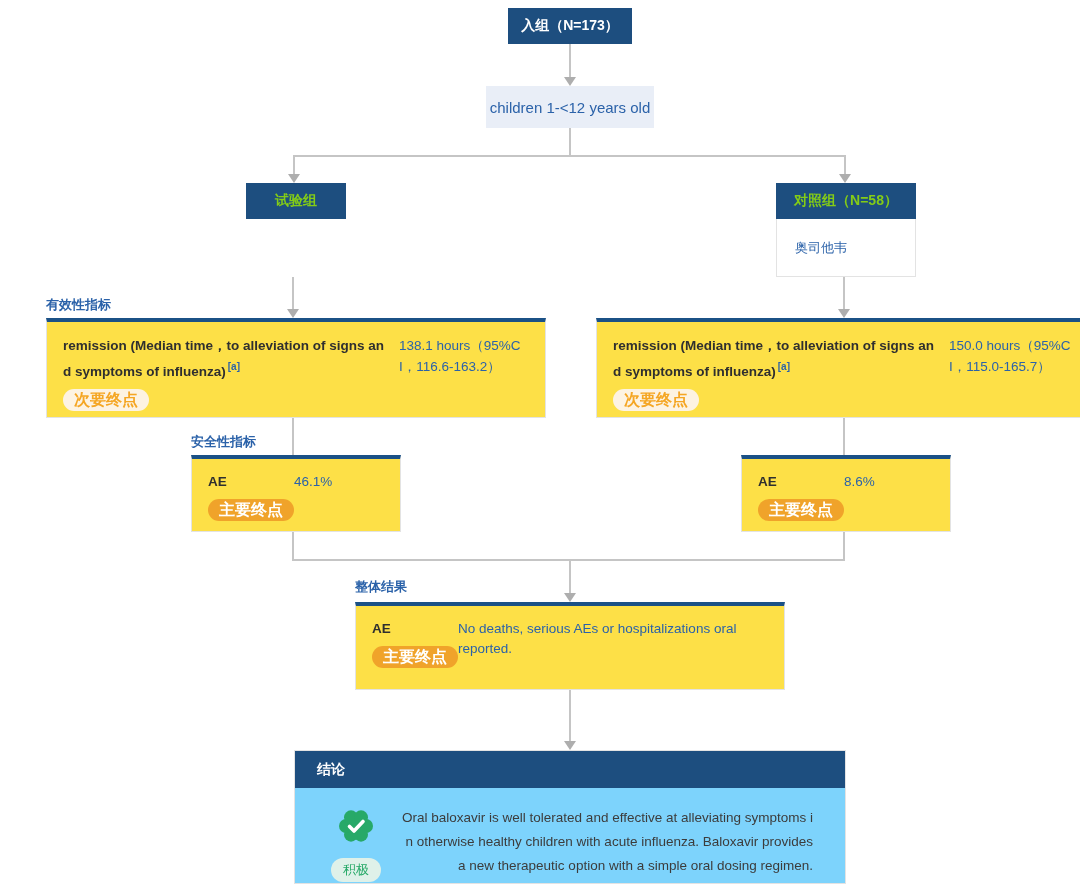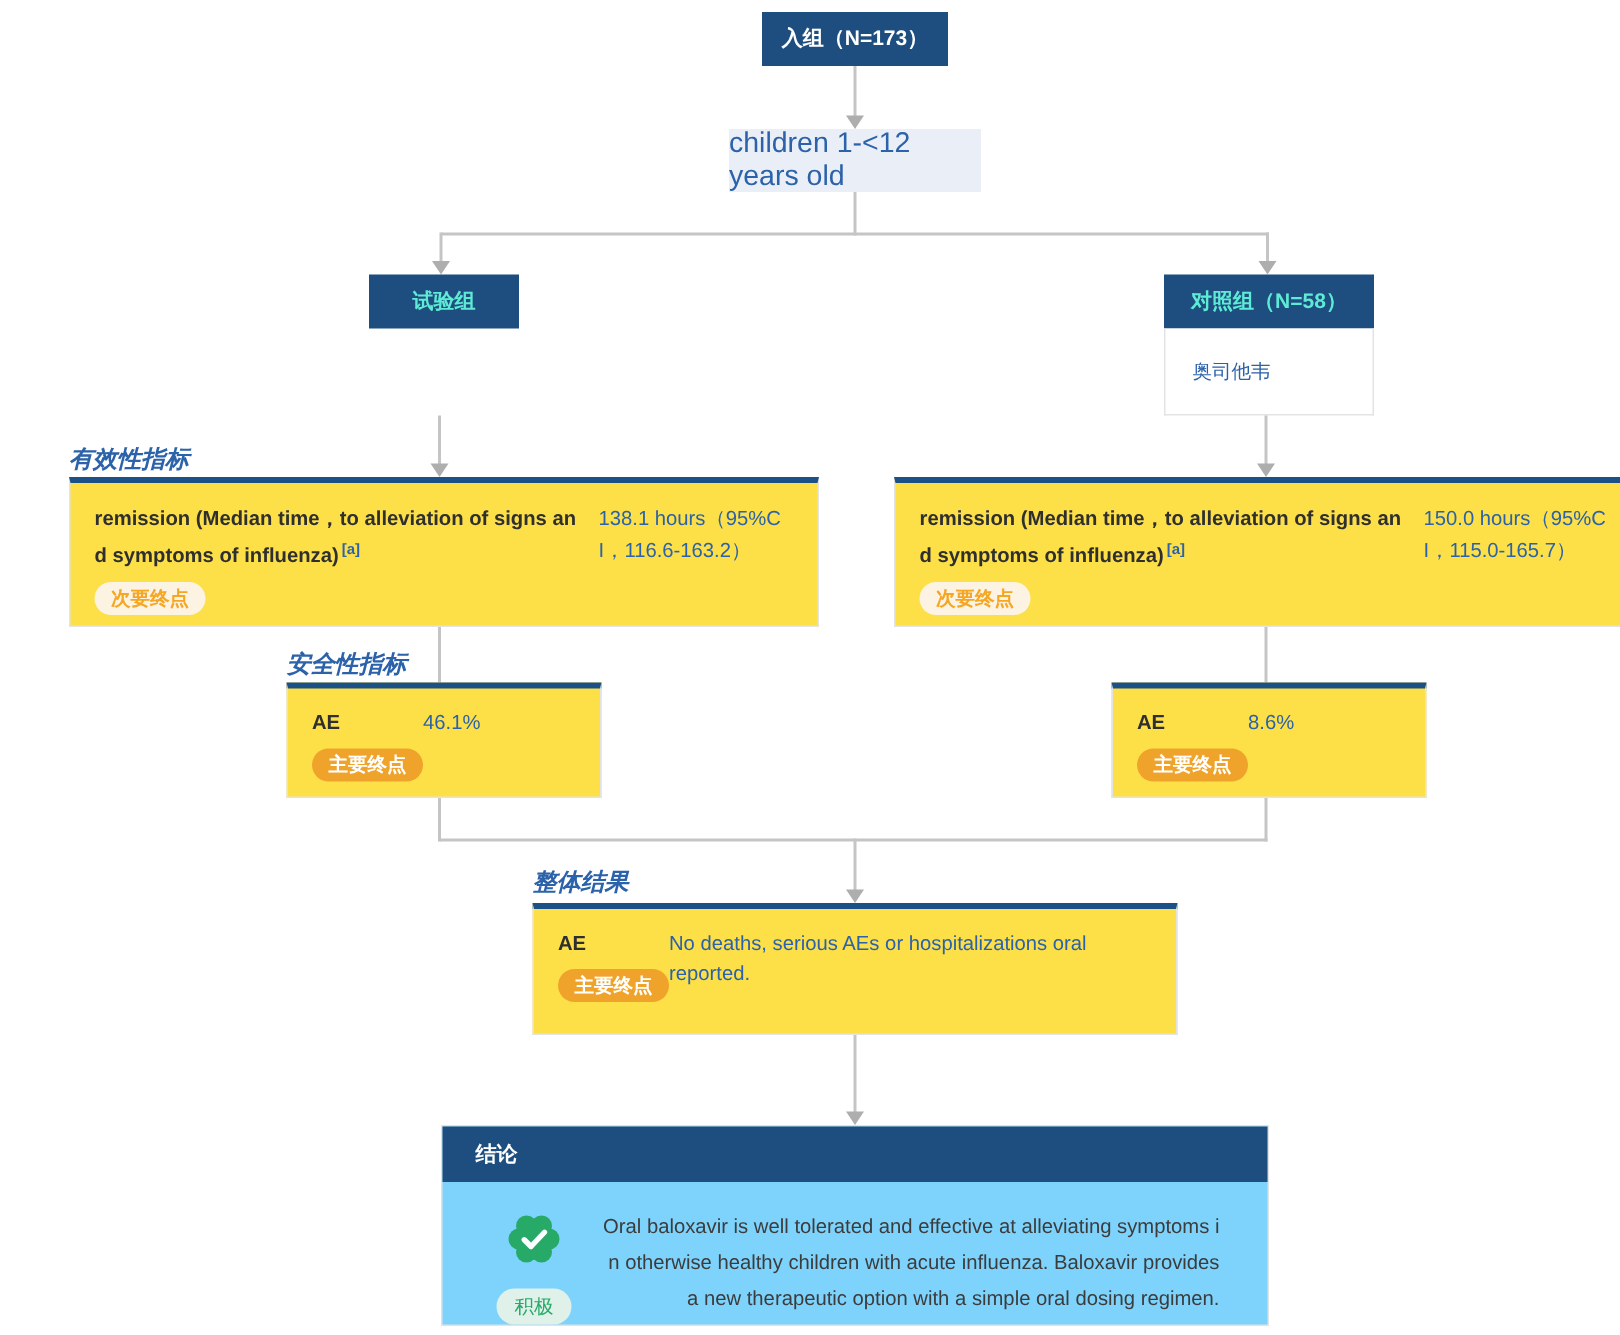"children 1-<12 years old" .pop-box { font-size: 19px -> 15px; text-align: none -> center }
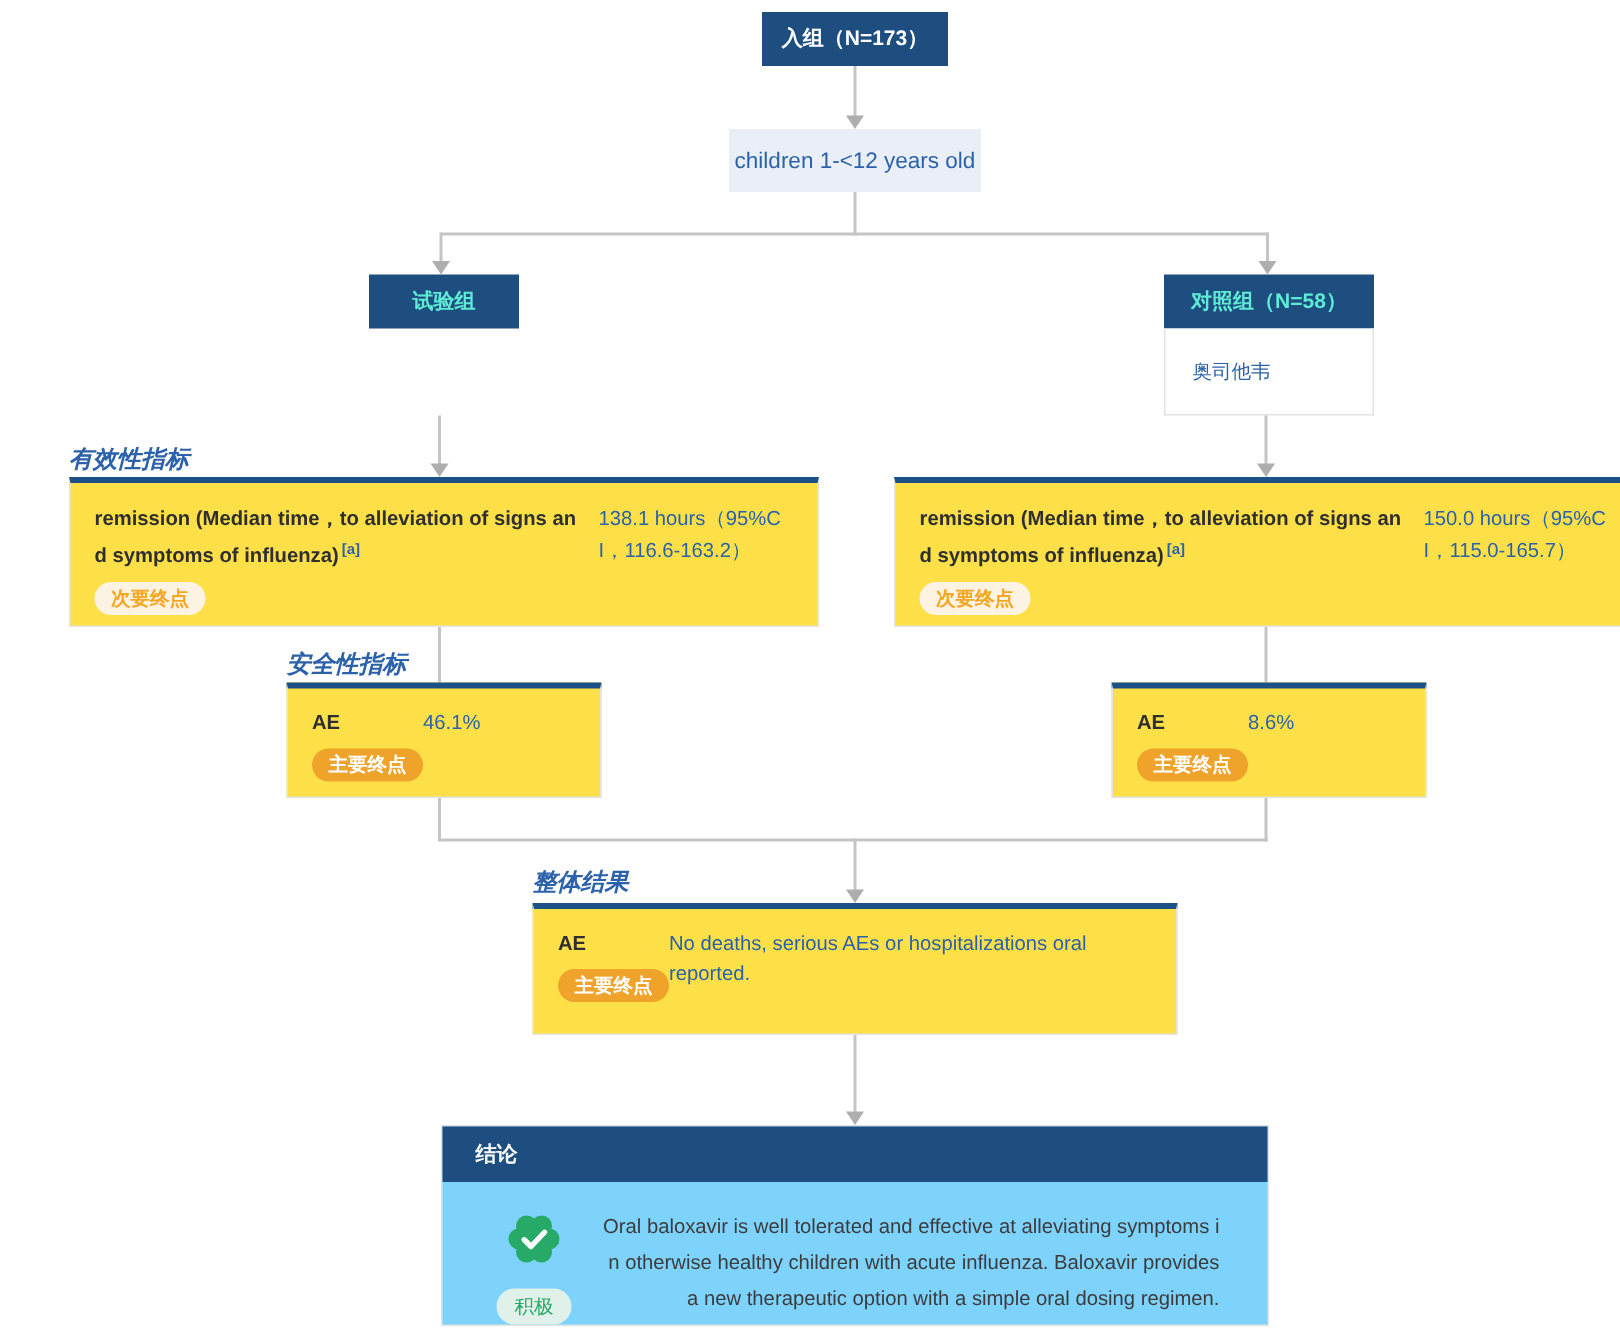"试验组" .group .g-hdr { color: #5eead4 -> #84cc16 }
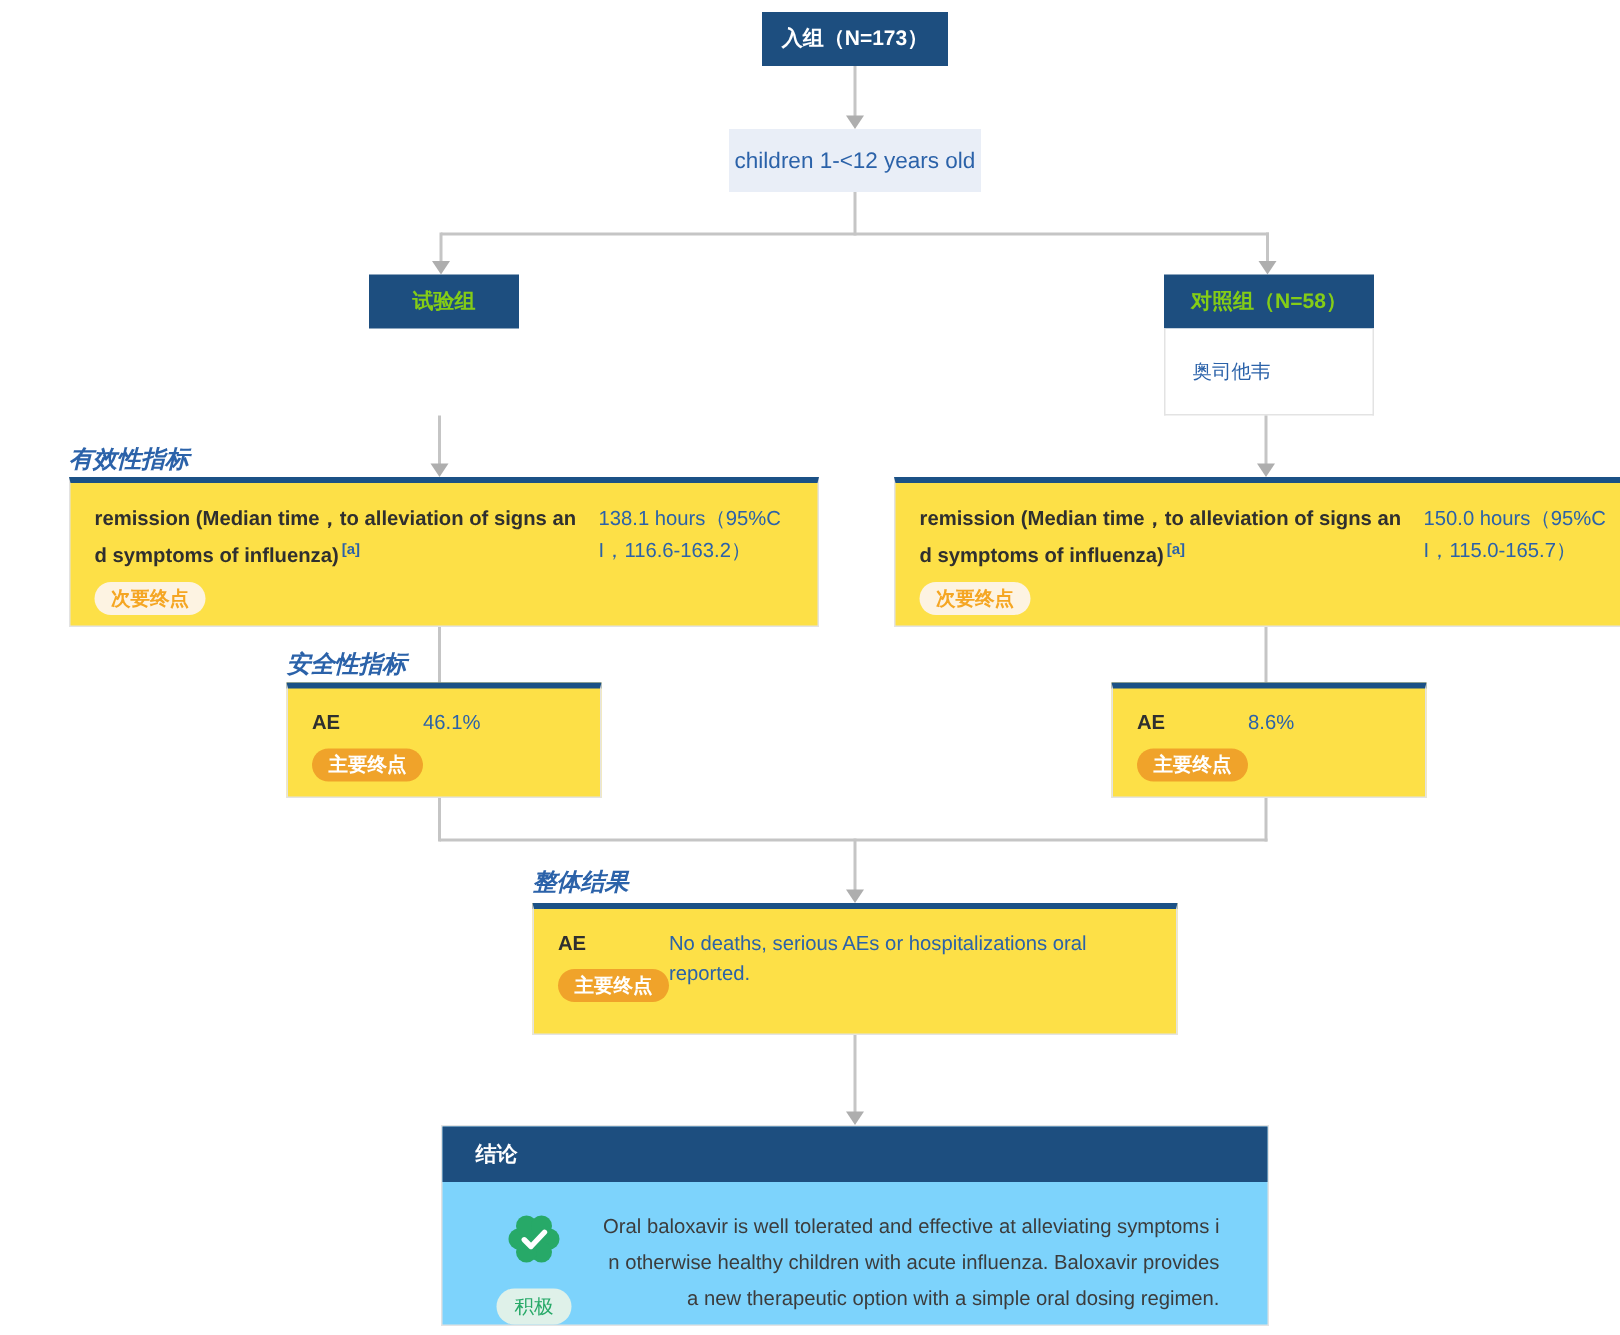"有效性指标" .sec-label { font-size: 16px -> 13px; font-style: italic -> none }
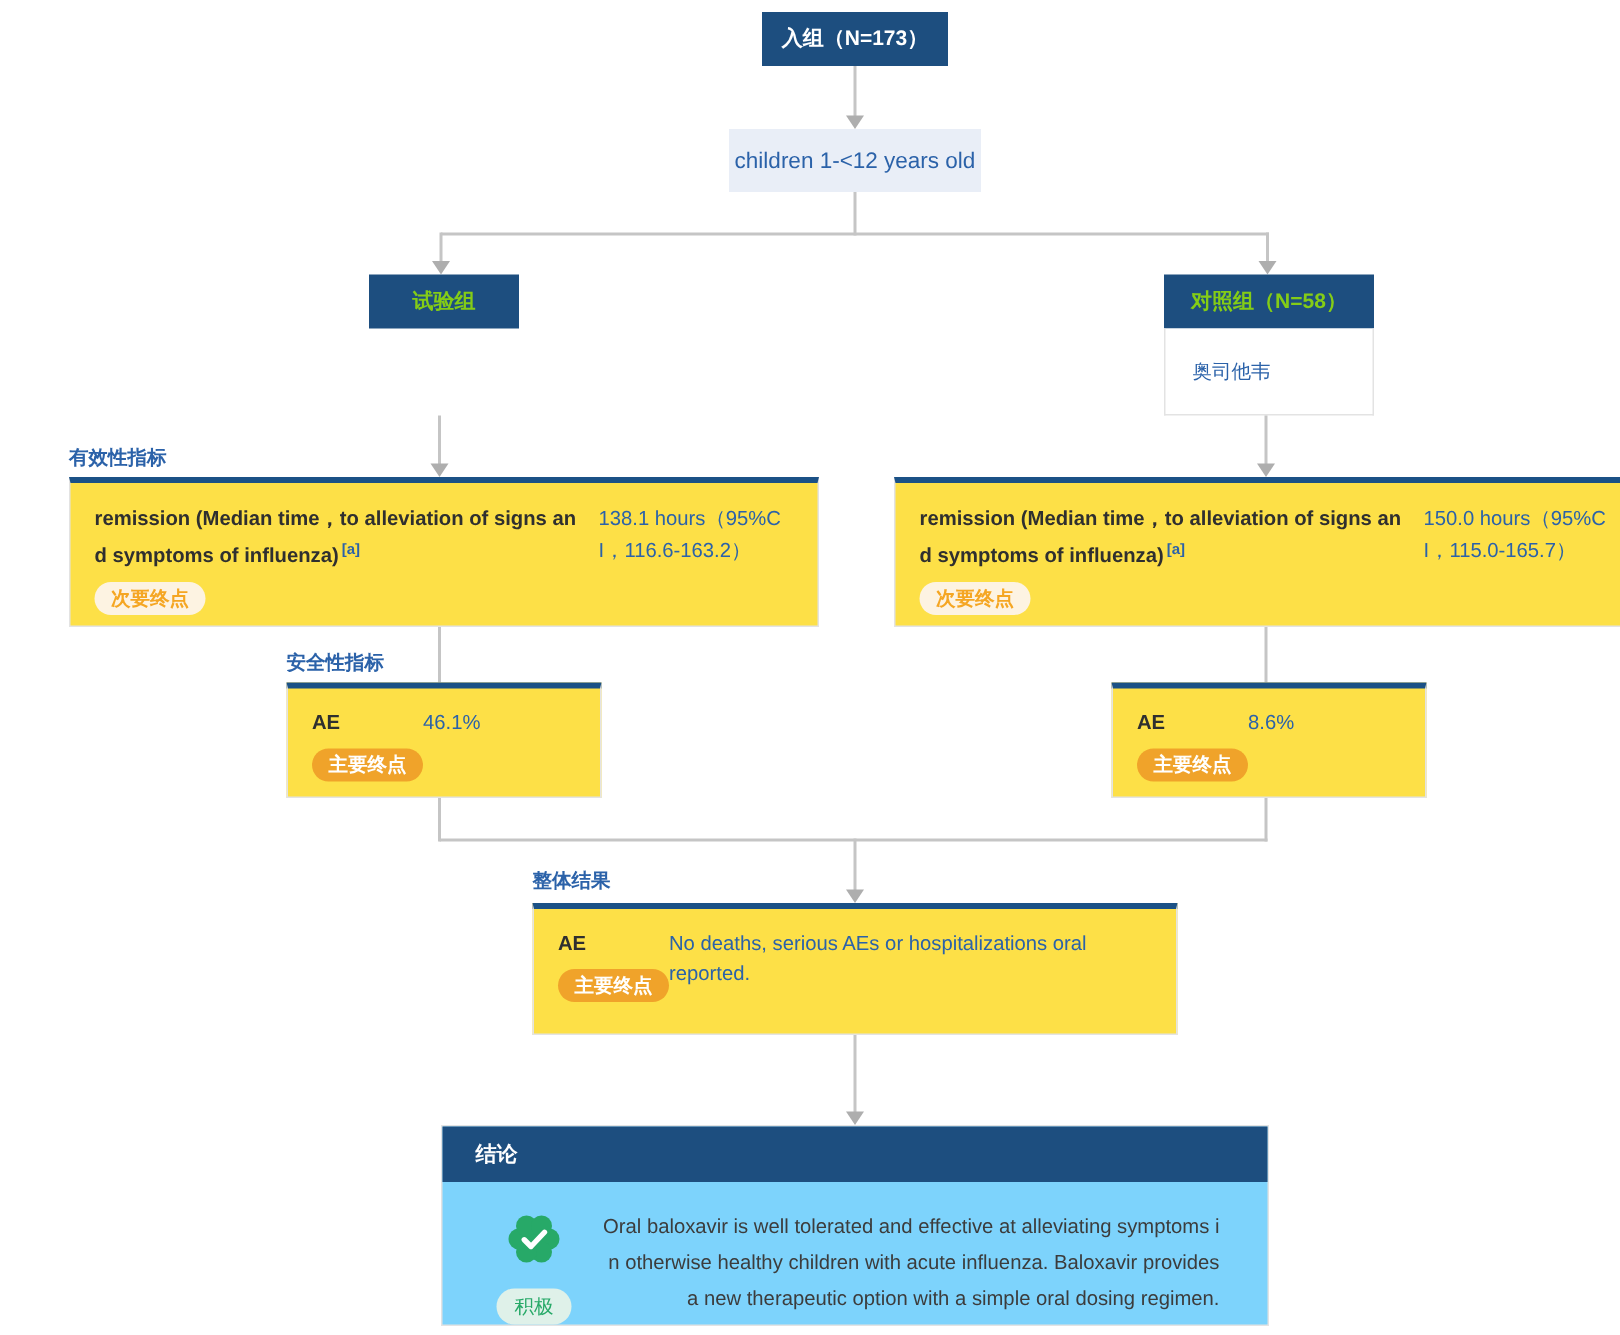"次要终点" .badge { font-size: 13px -> 16px }
